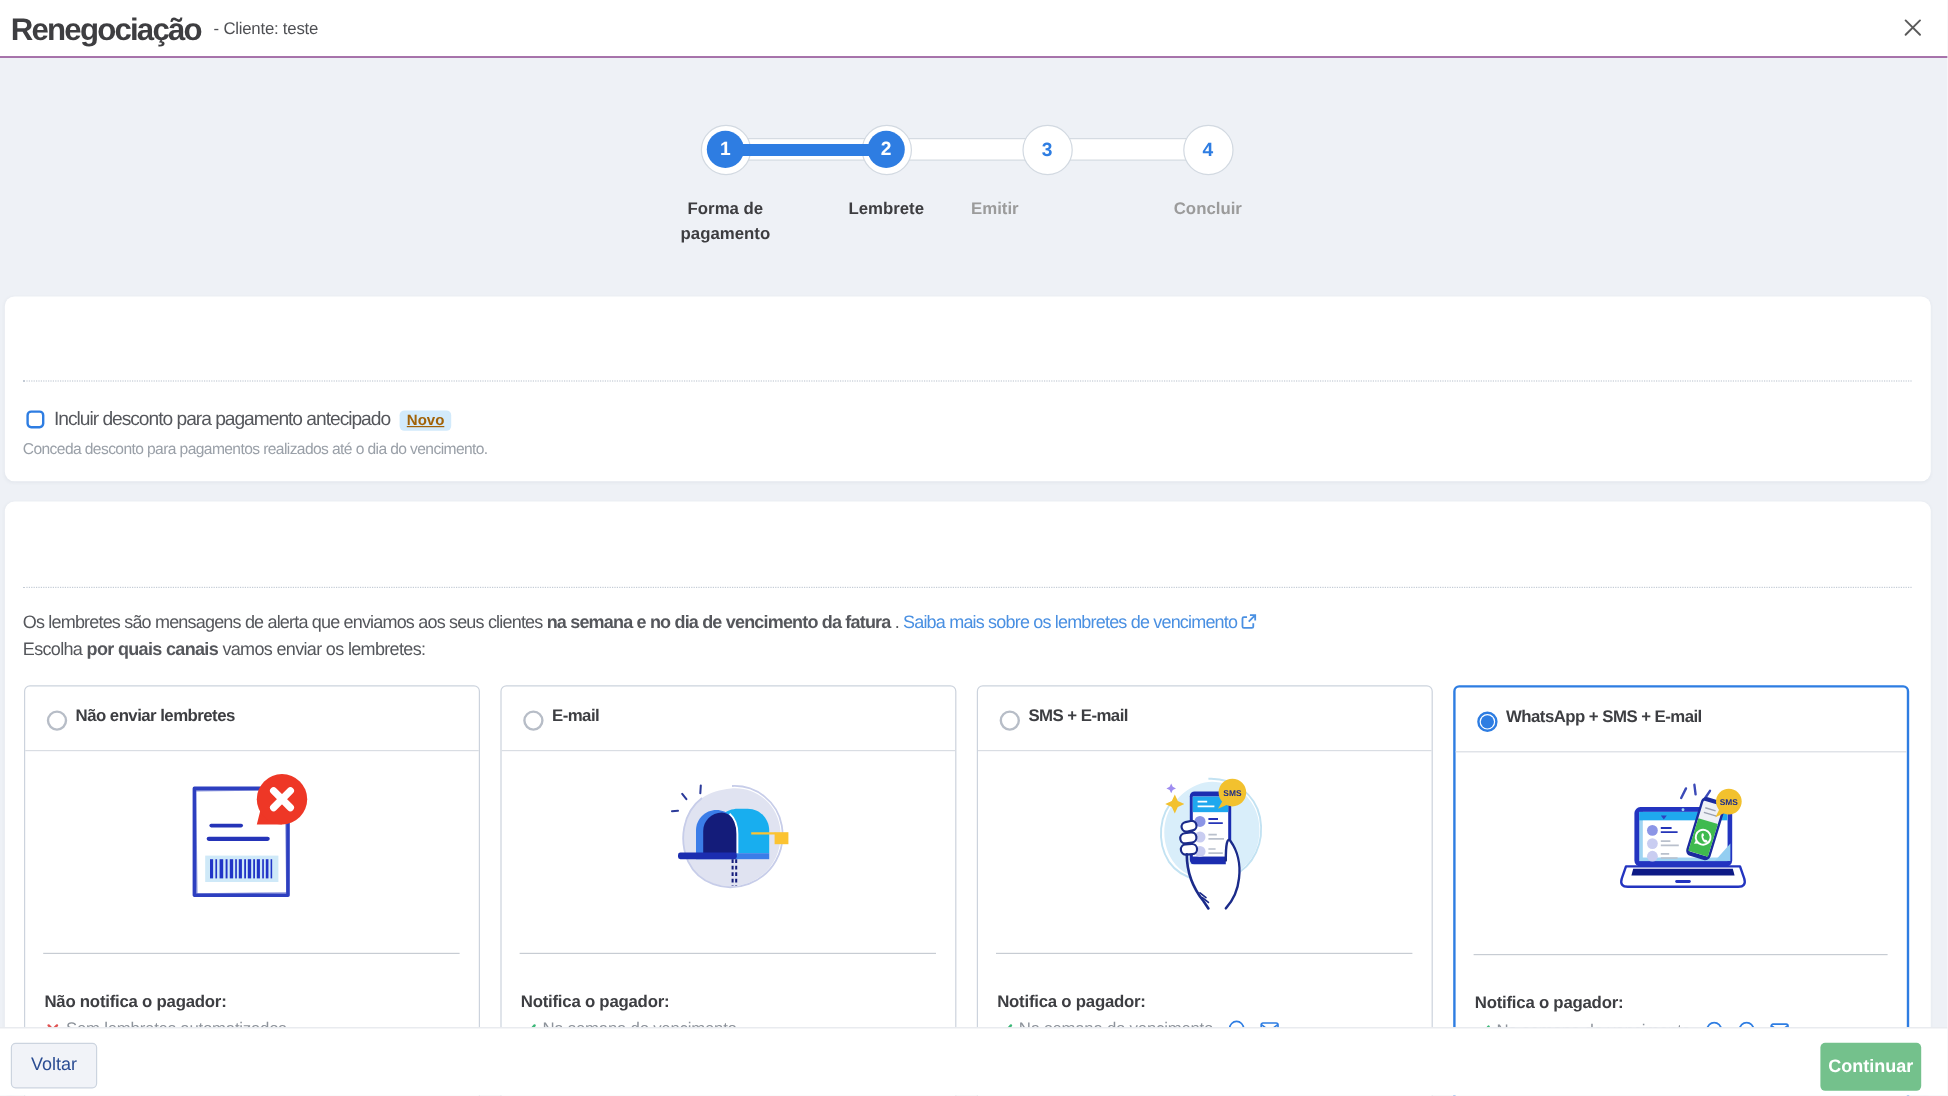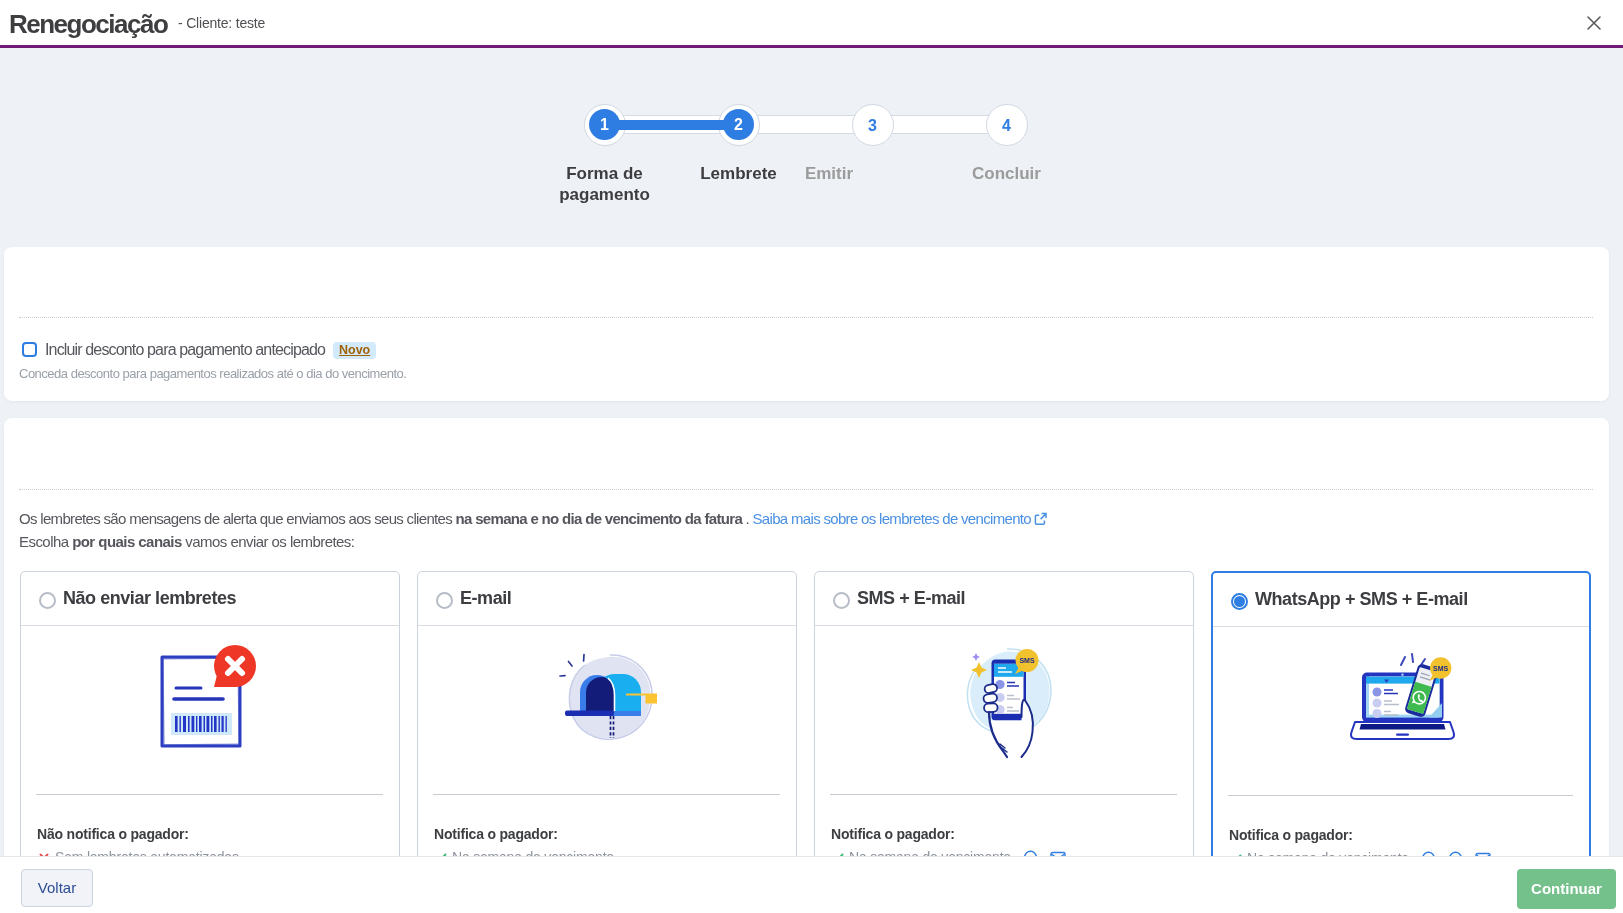"Renegociação" #hdr { border-bottom: 3px solid #701a75 -> 1px solid #701a75 }
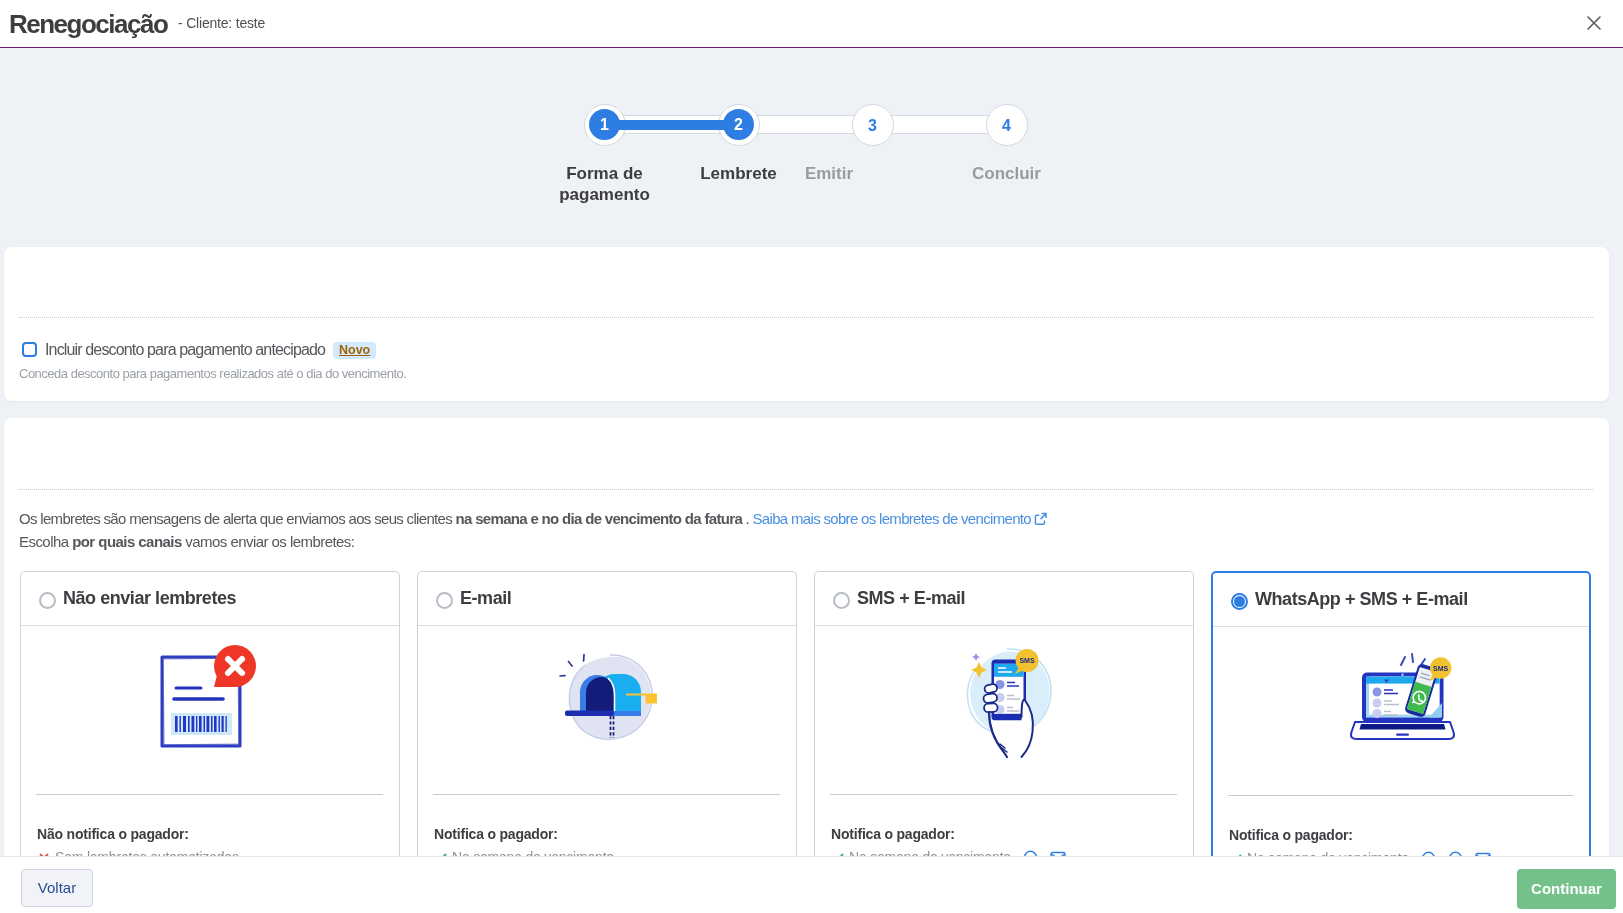"Forma de" .slbl { font-size: 17px -> 14px }
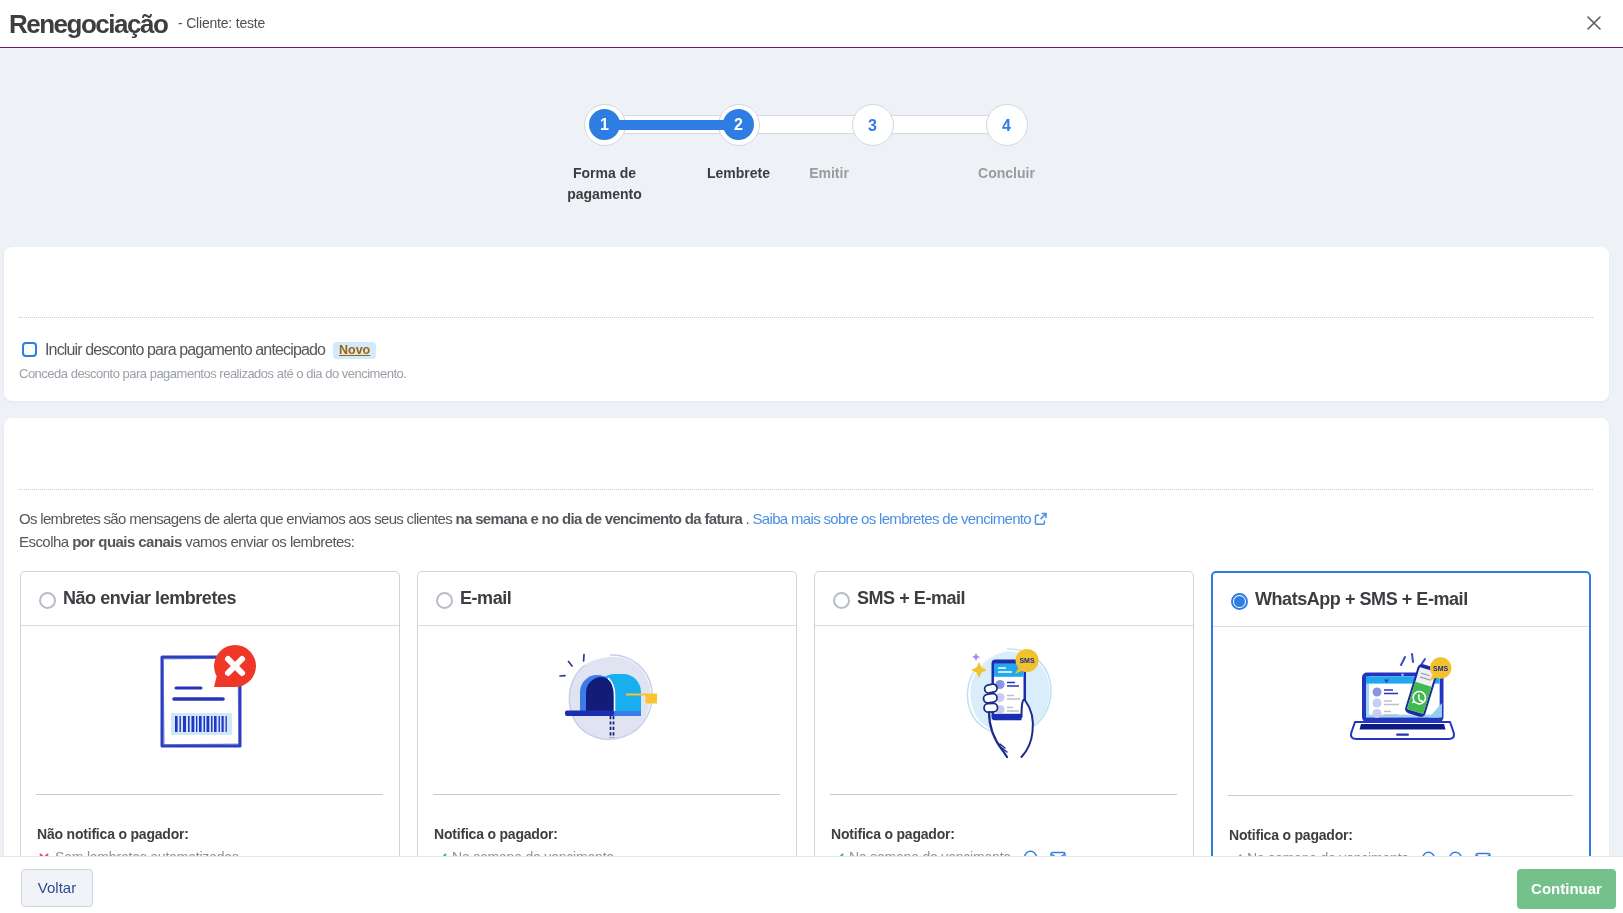"Não enviar lembretes" .ctitle { font-size: 18px -> 14px }
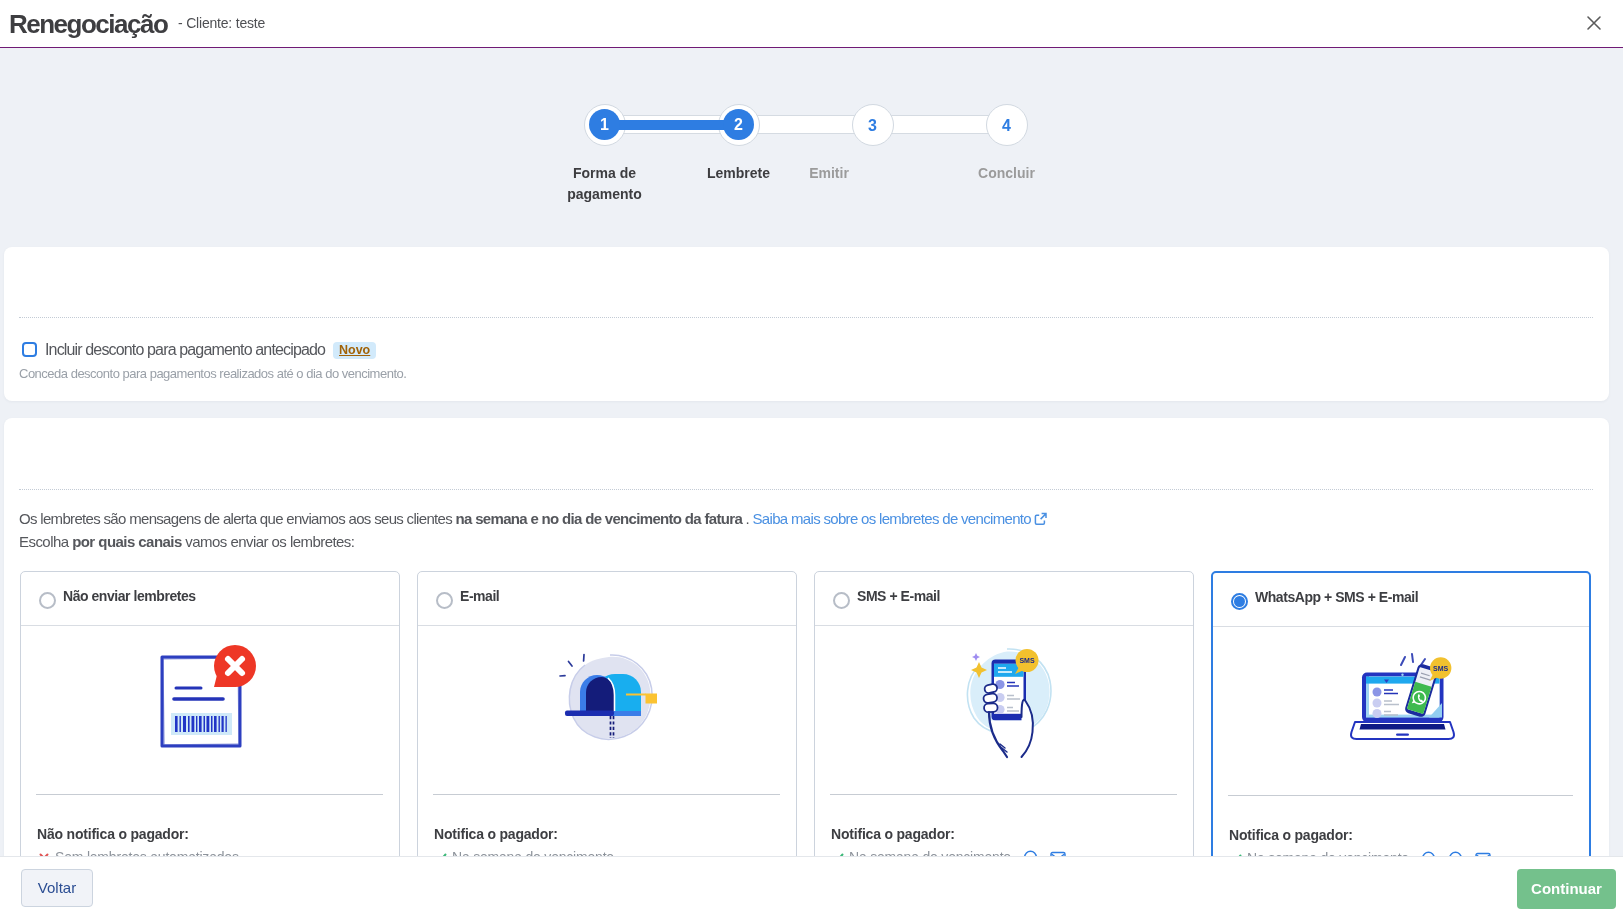"Voltar" #btn-voltar { left: 21px -> 9px }
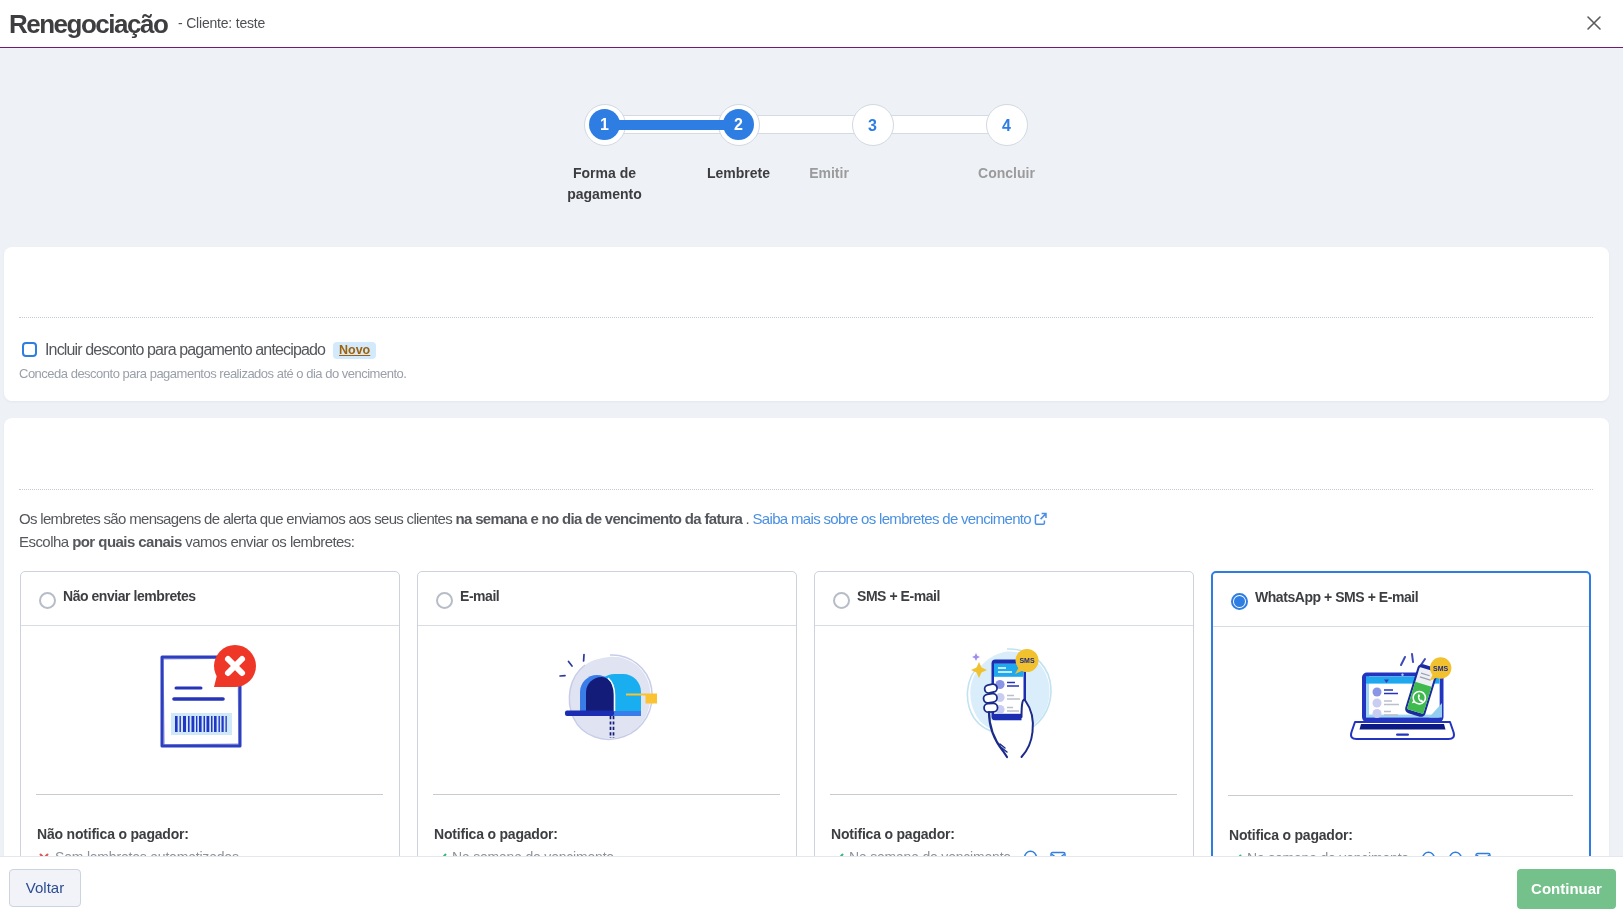"Continuar" #btn-cont { width: 99px -> 84px }
